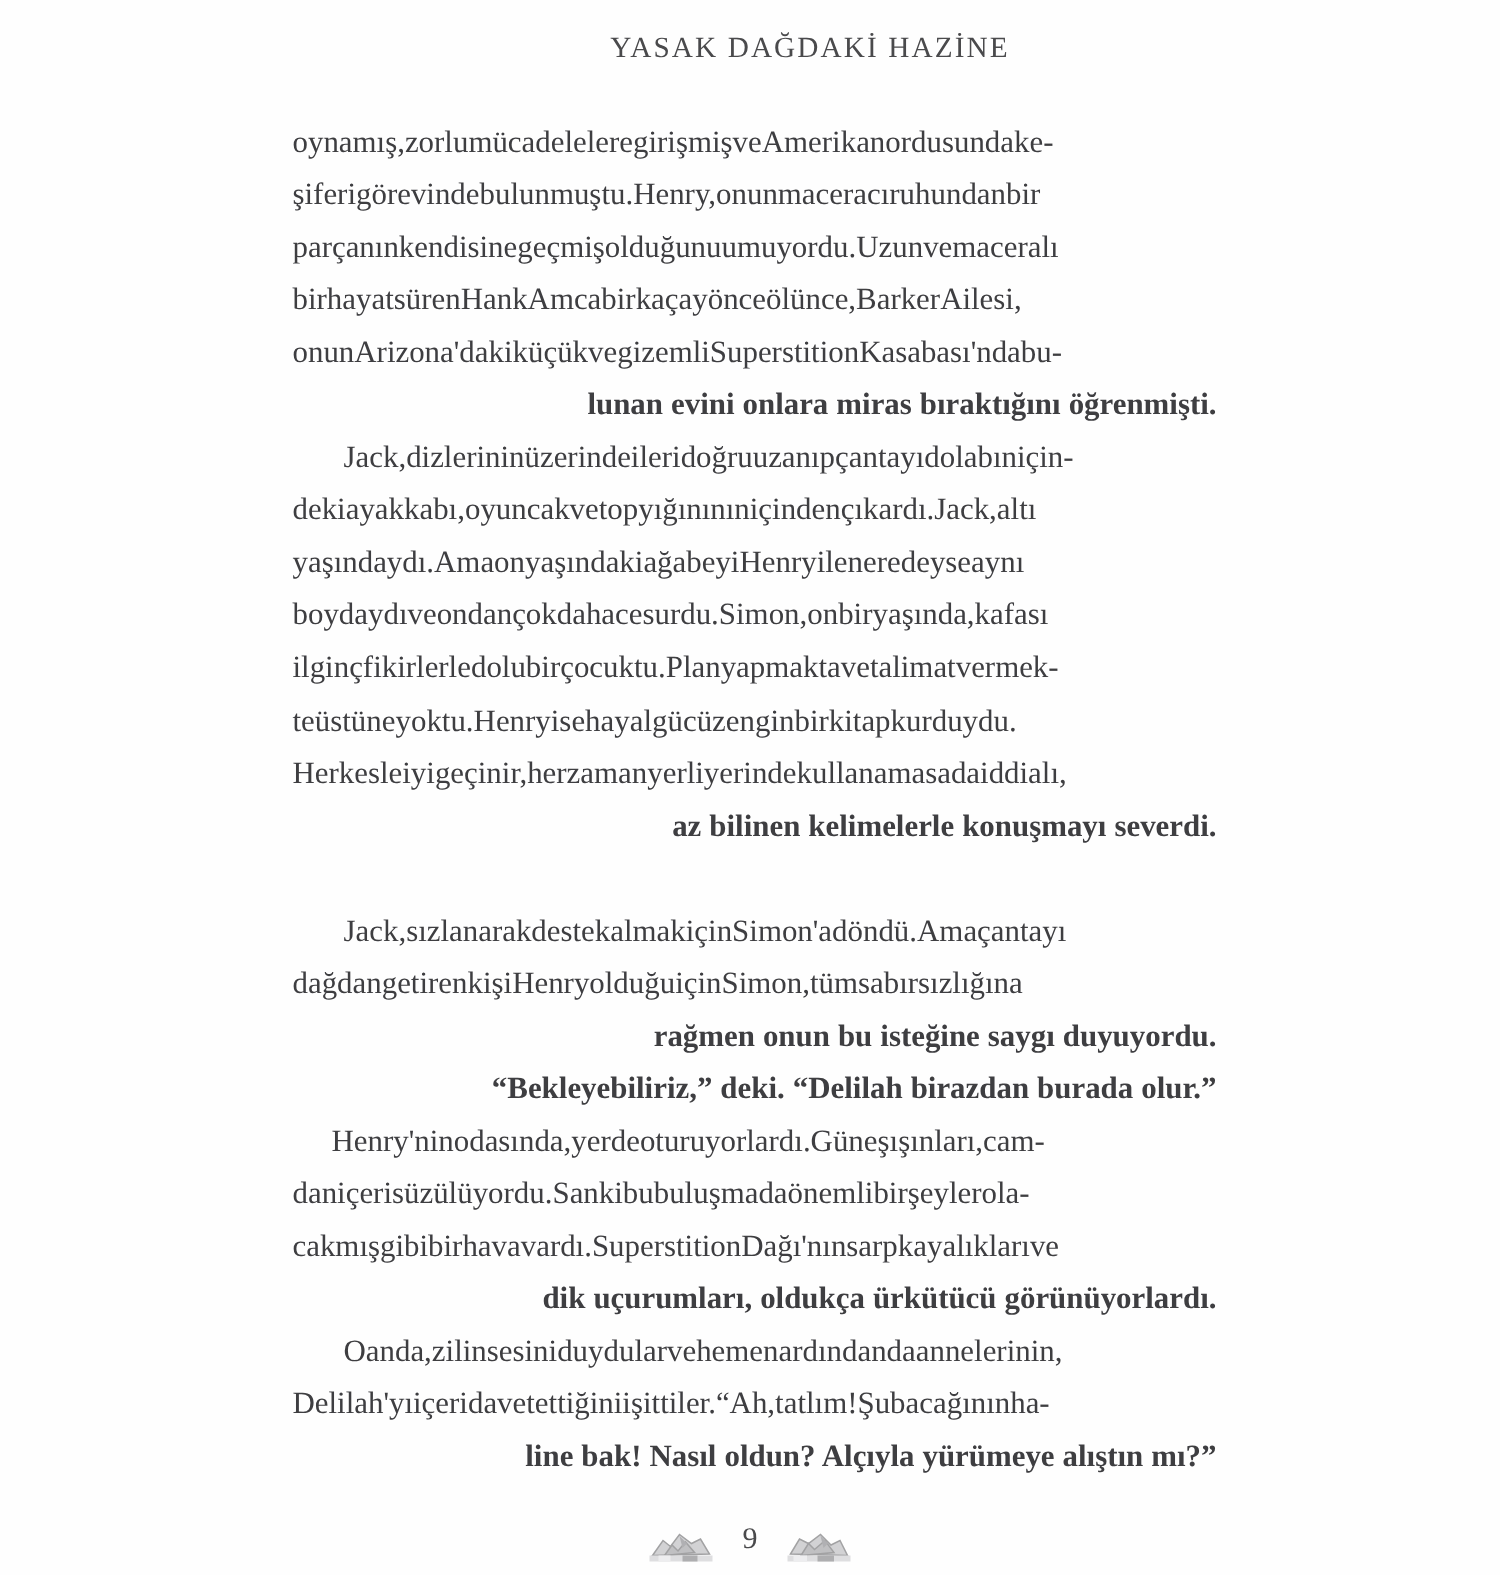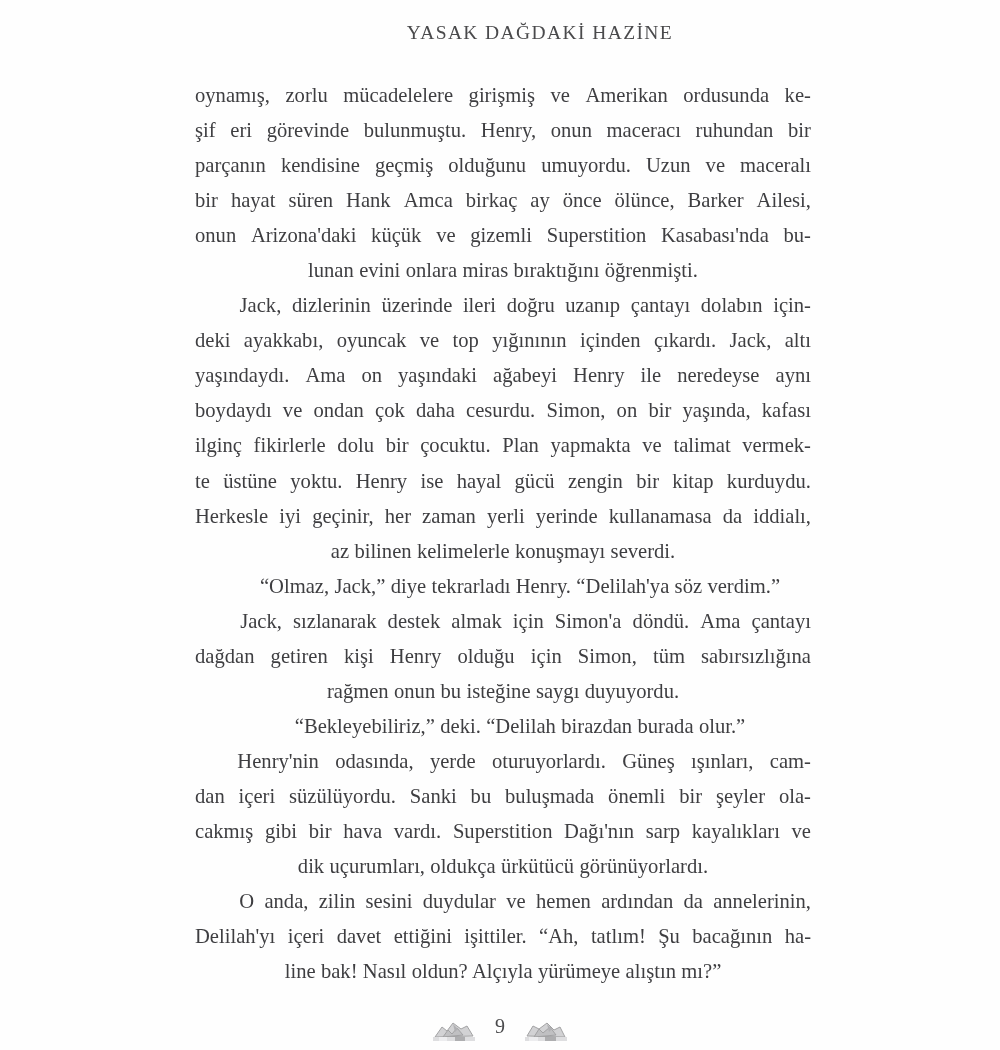"oynamış," .jline { justify-content: space-between -> none }
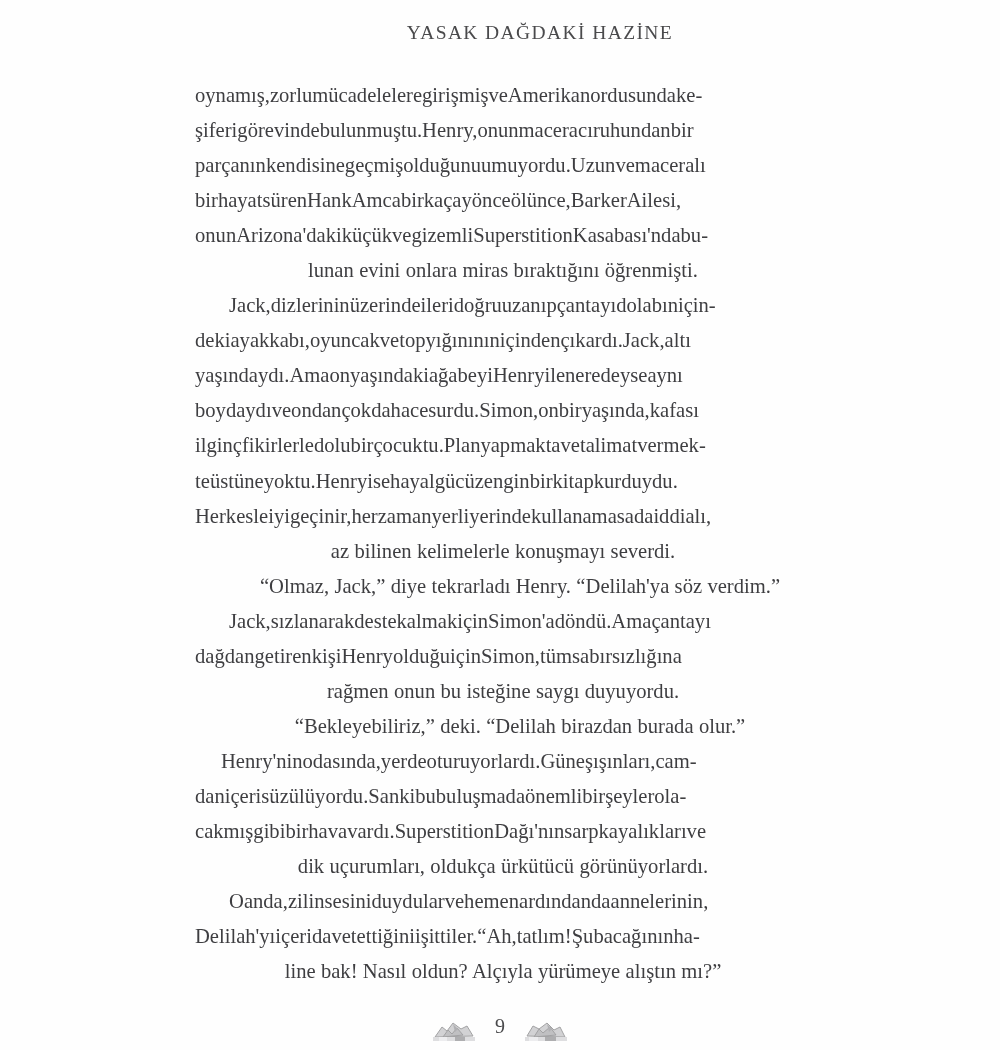"lunan evini onlara miras bıraktığını" .jline.ragged { font-weight: none -> bold; justify-content: center -> flex-end }
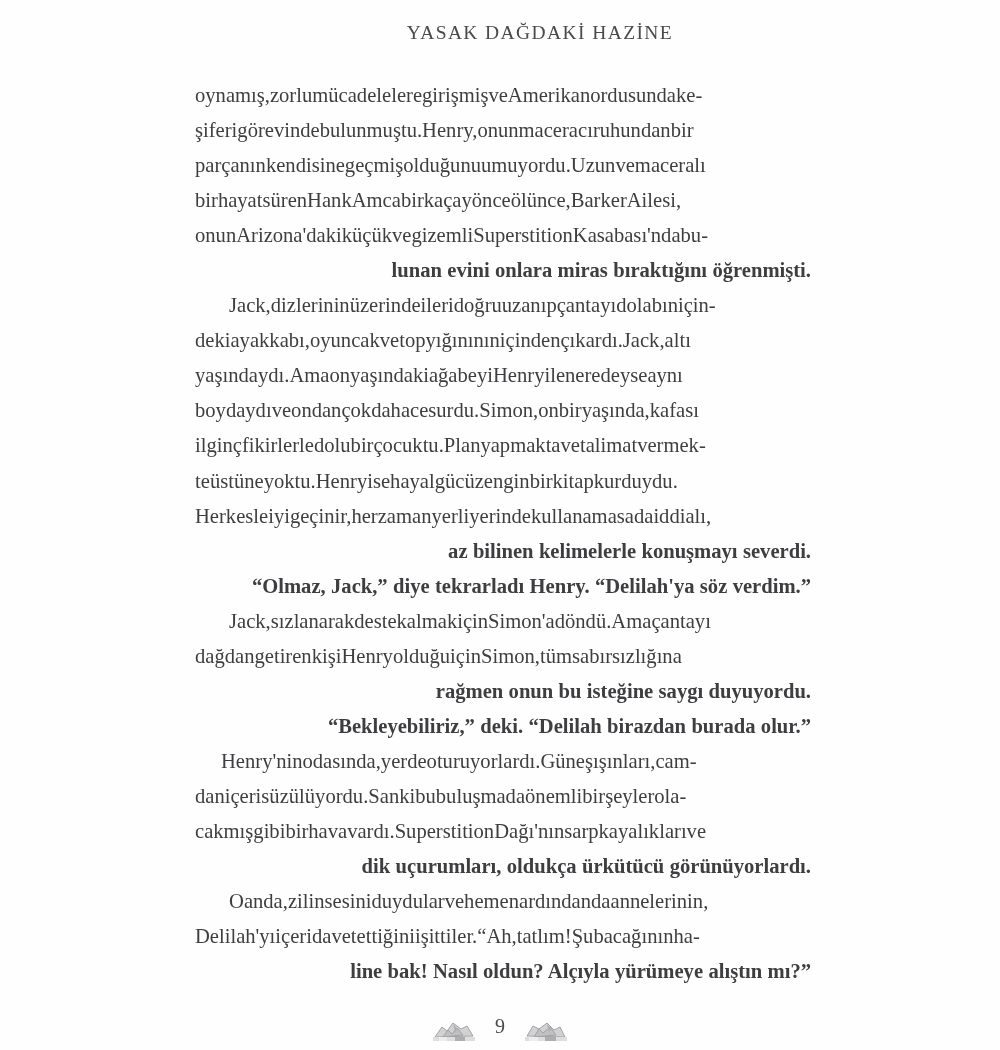"“Olmaz, Jack,” diye tekrarladı Henry." span.w { html: <span>“Olmaz, Jack,” diye tekrarladı Henry. “Delilah'ya söz verdim.”</span> -> none }
